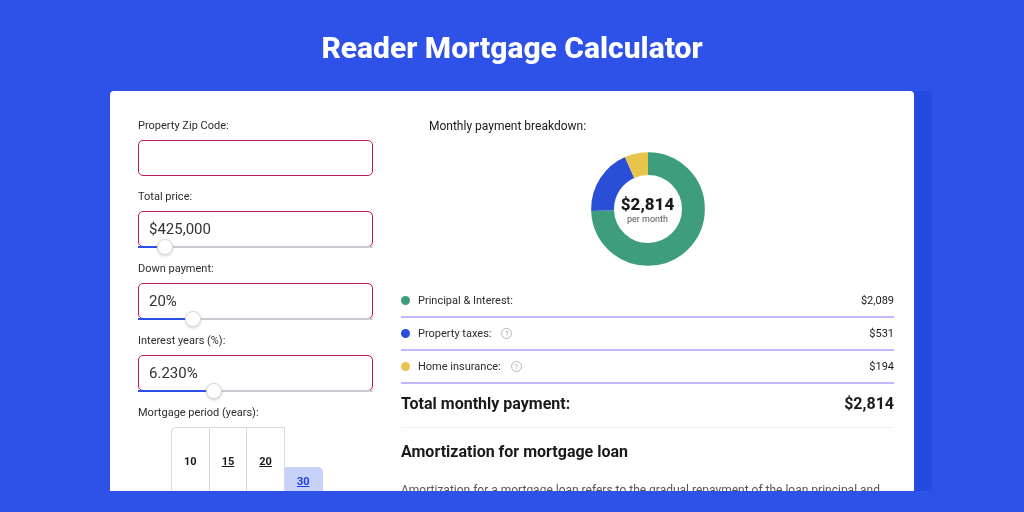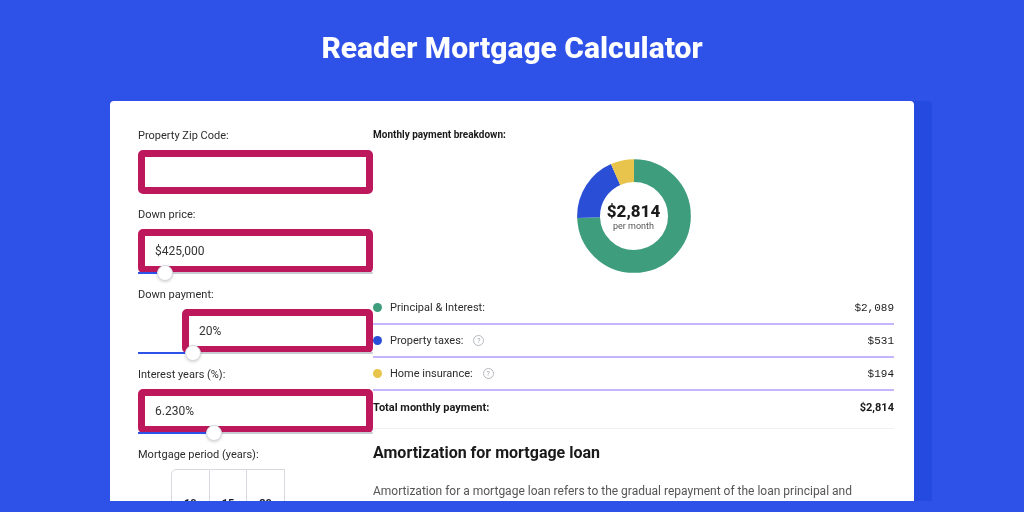"Reader Mortgage Calculator" .hero-title { padding: 30px 0 36px -> 30px 0 26px }
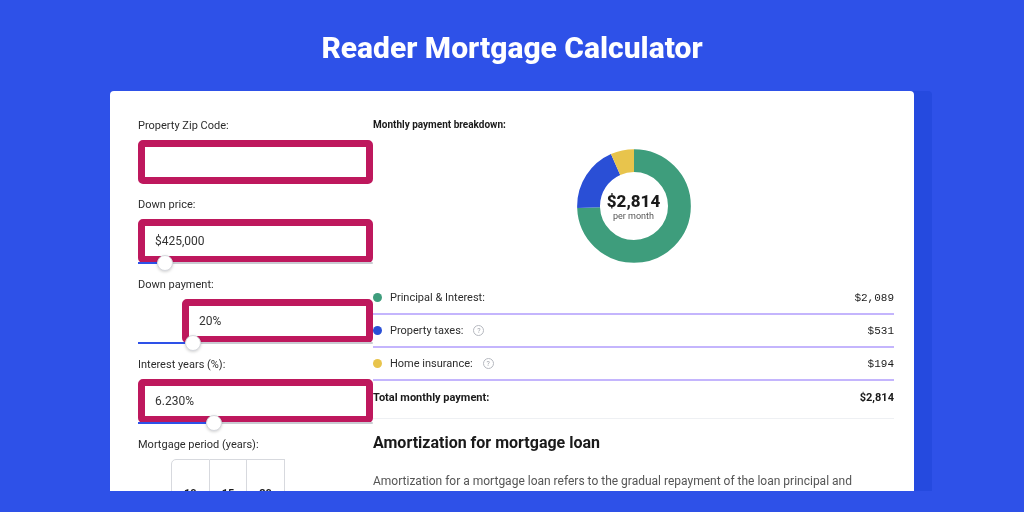"Property Zip Code:" .card { gap: none -> 28px }
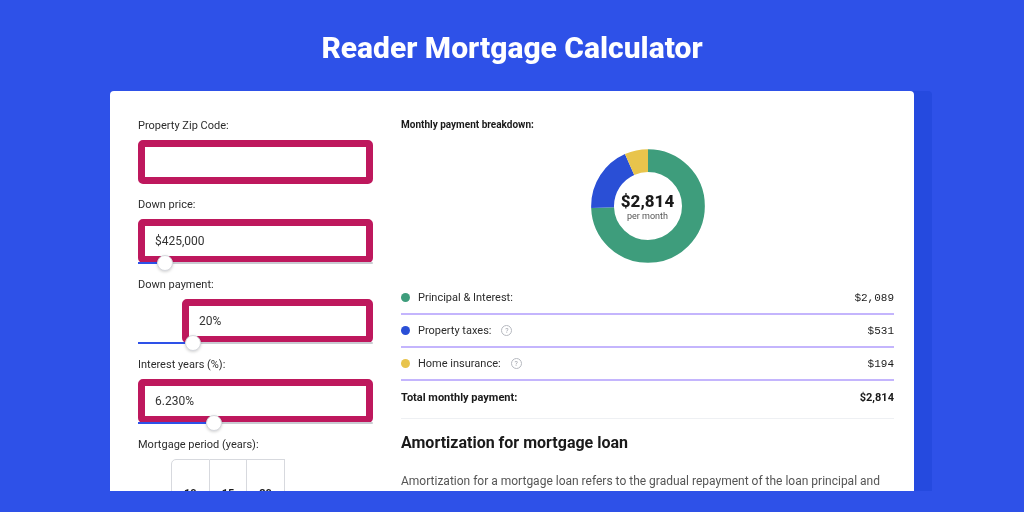"Monthly payment breakdown:" .breakdown-title { font-size: 10px -> 12px; font-weight: 700 -> 400; margin-left: none -> 28px }
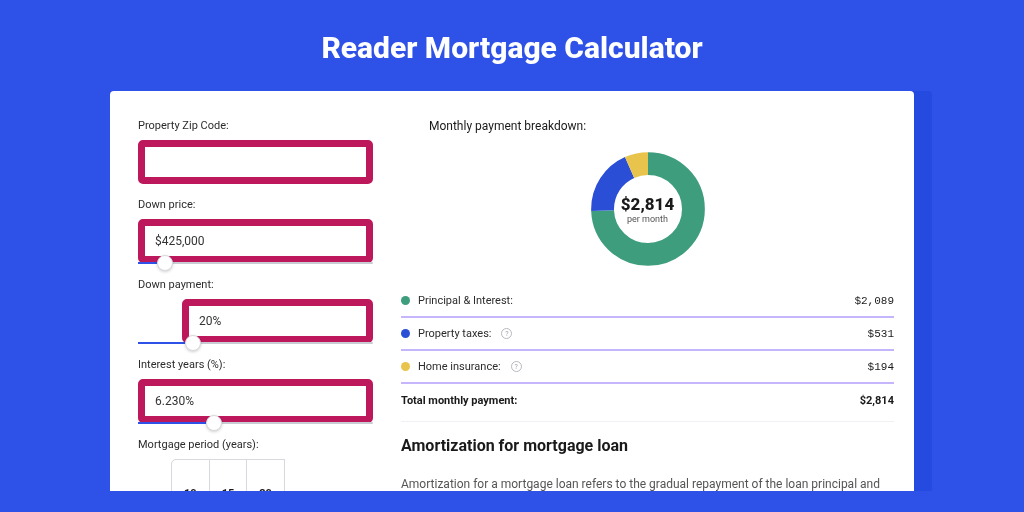"Down price:" label.field-label { text: Down -> Total }
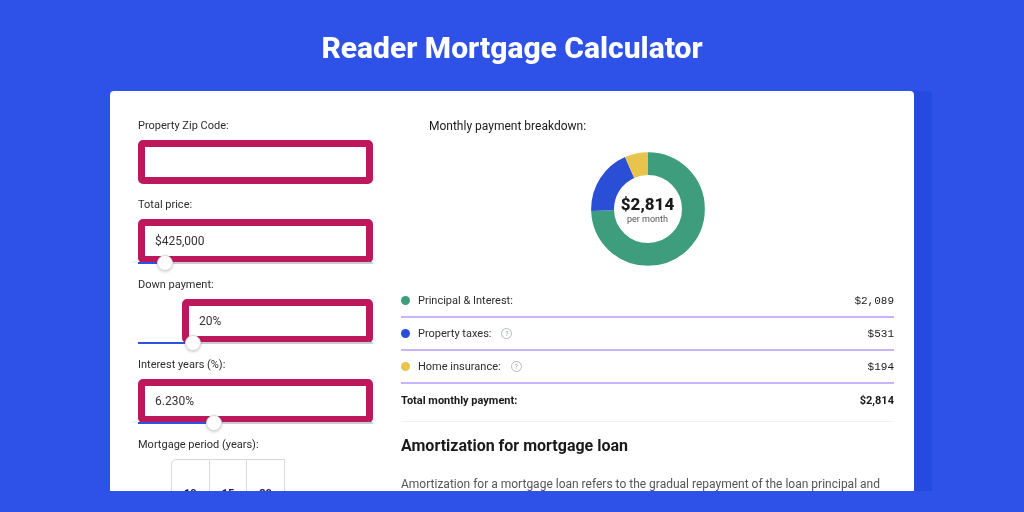"$425,000" .text-input { border: 7px solid #be185d -> 1px solid #be185d; font-size: 12px -> 15px }
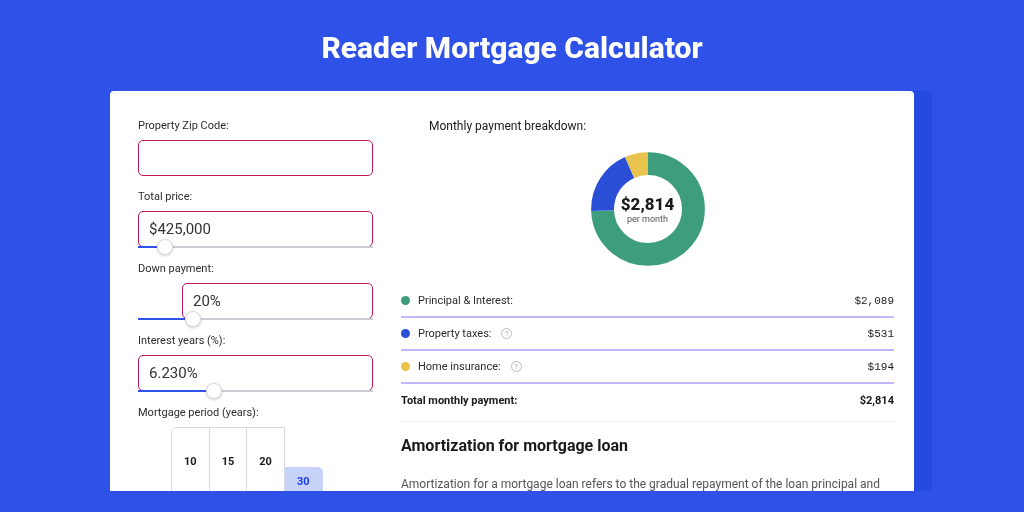"20%" .down-row .text-input:last-child { margin-left: 44px -> none }
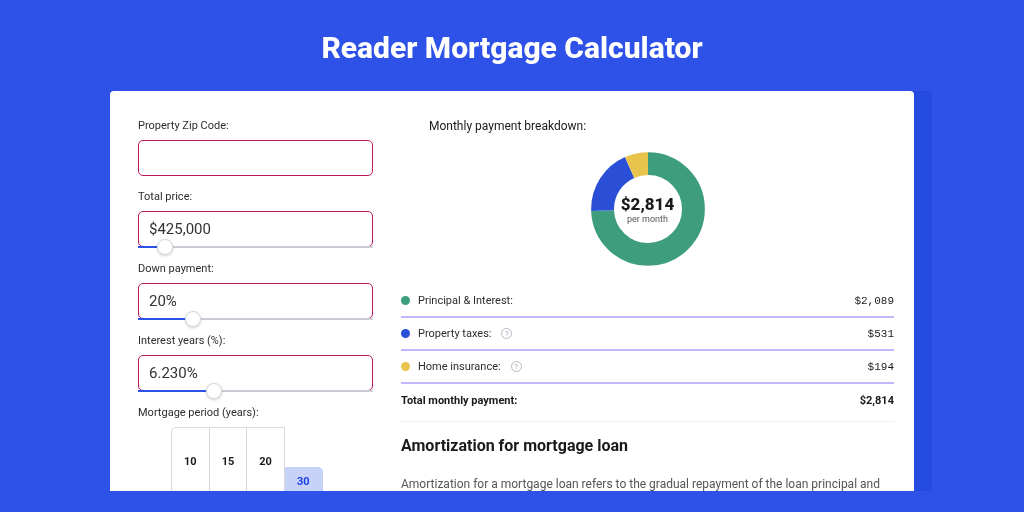"$2,089" .li-value { font-family: Liberation Mono, monospace -> none }
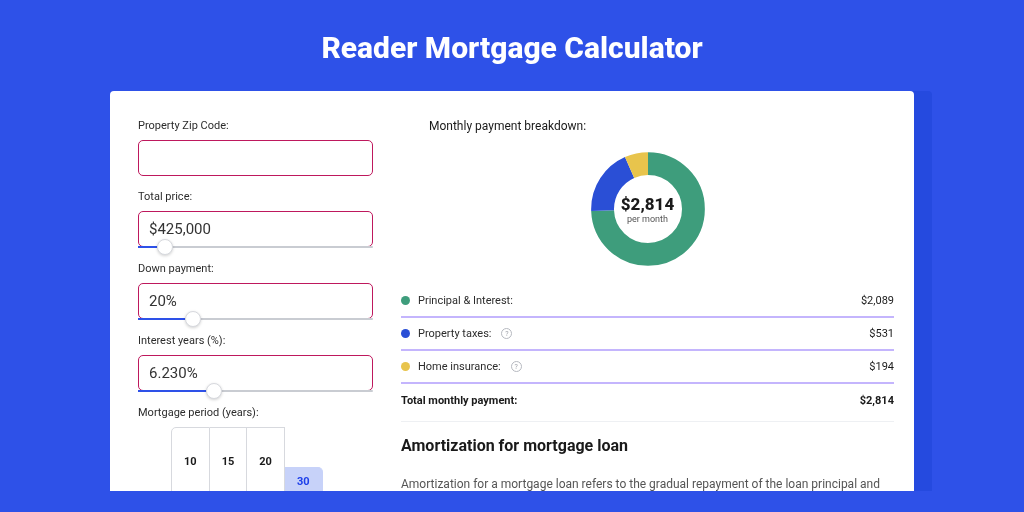"Total monthly payment:" .total-row span { font-size: 11px -> 16px }
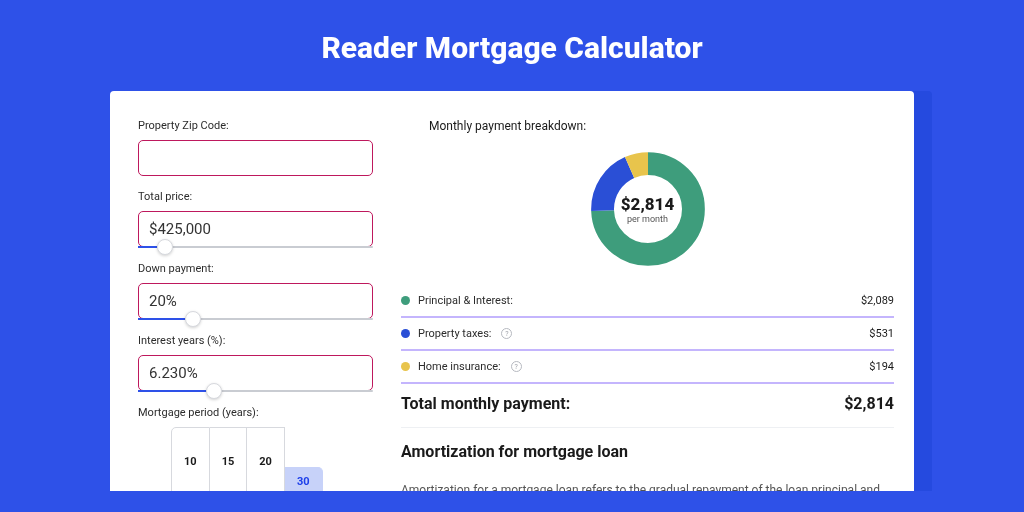"15" .period-btn+ .period-btn { text-decoration: none -> underline }
